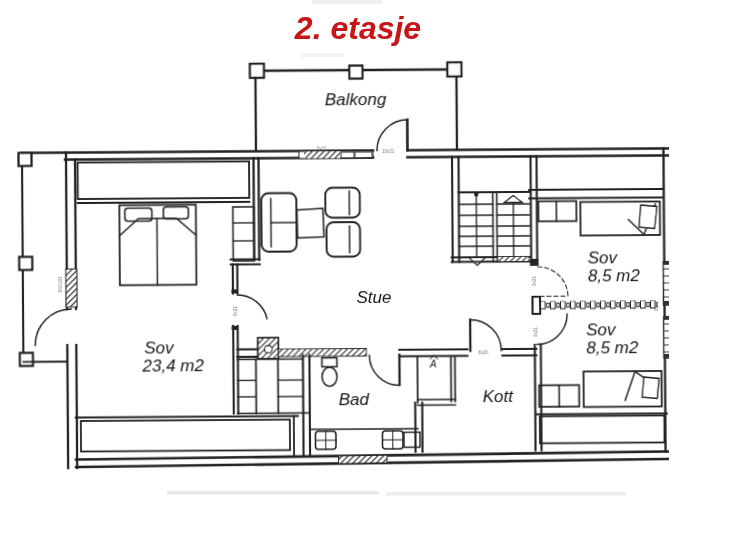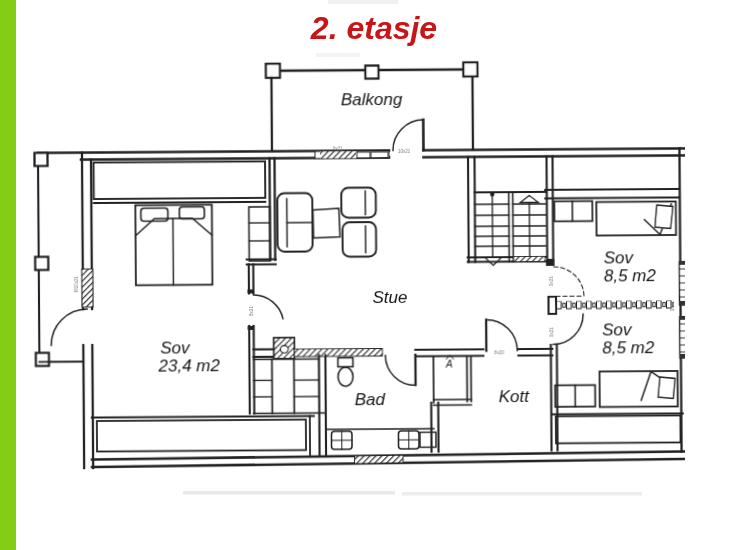"2. etasje" #c { background: #84cc16 -> #eab308; padding-left: 16px -> none }
